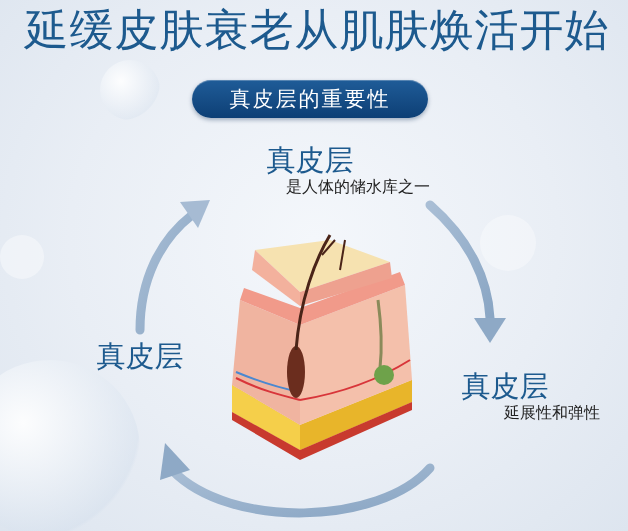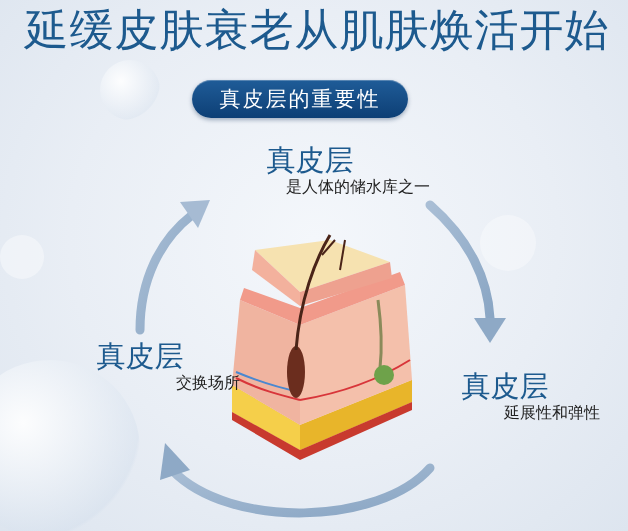"真皮层的重要性" .pill { width: 216px -> 236px }
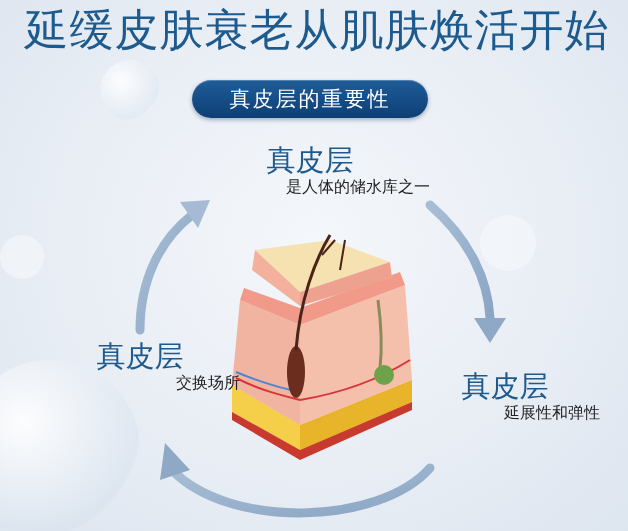"交换场所" div.desc { html: <div>交换场所</div> -> none }
